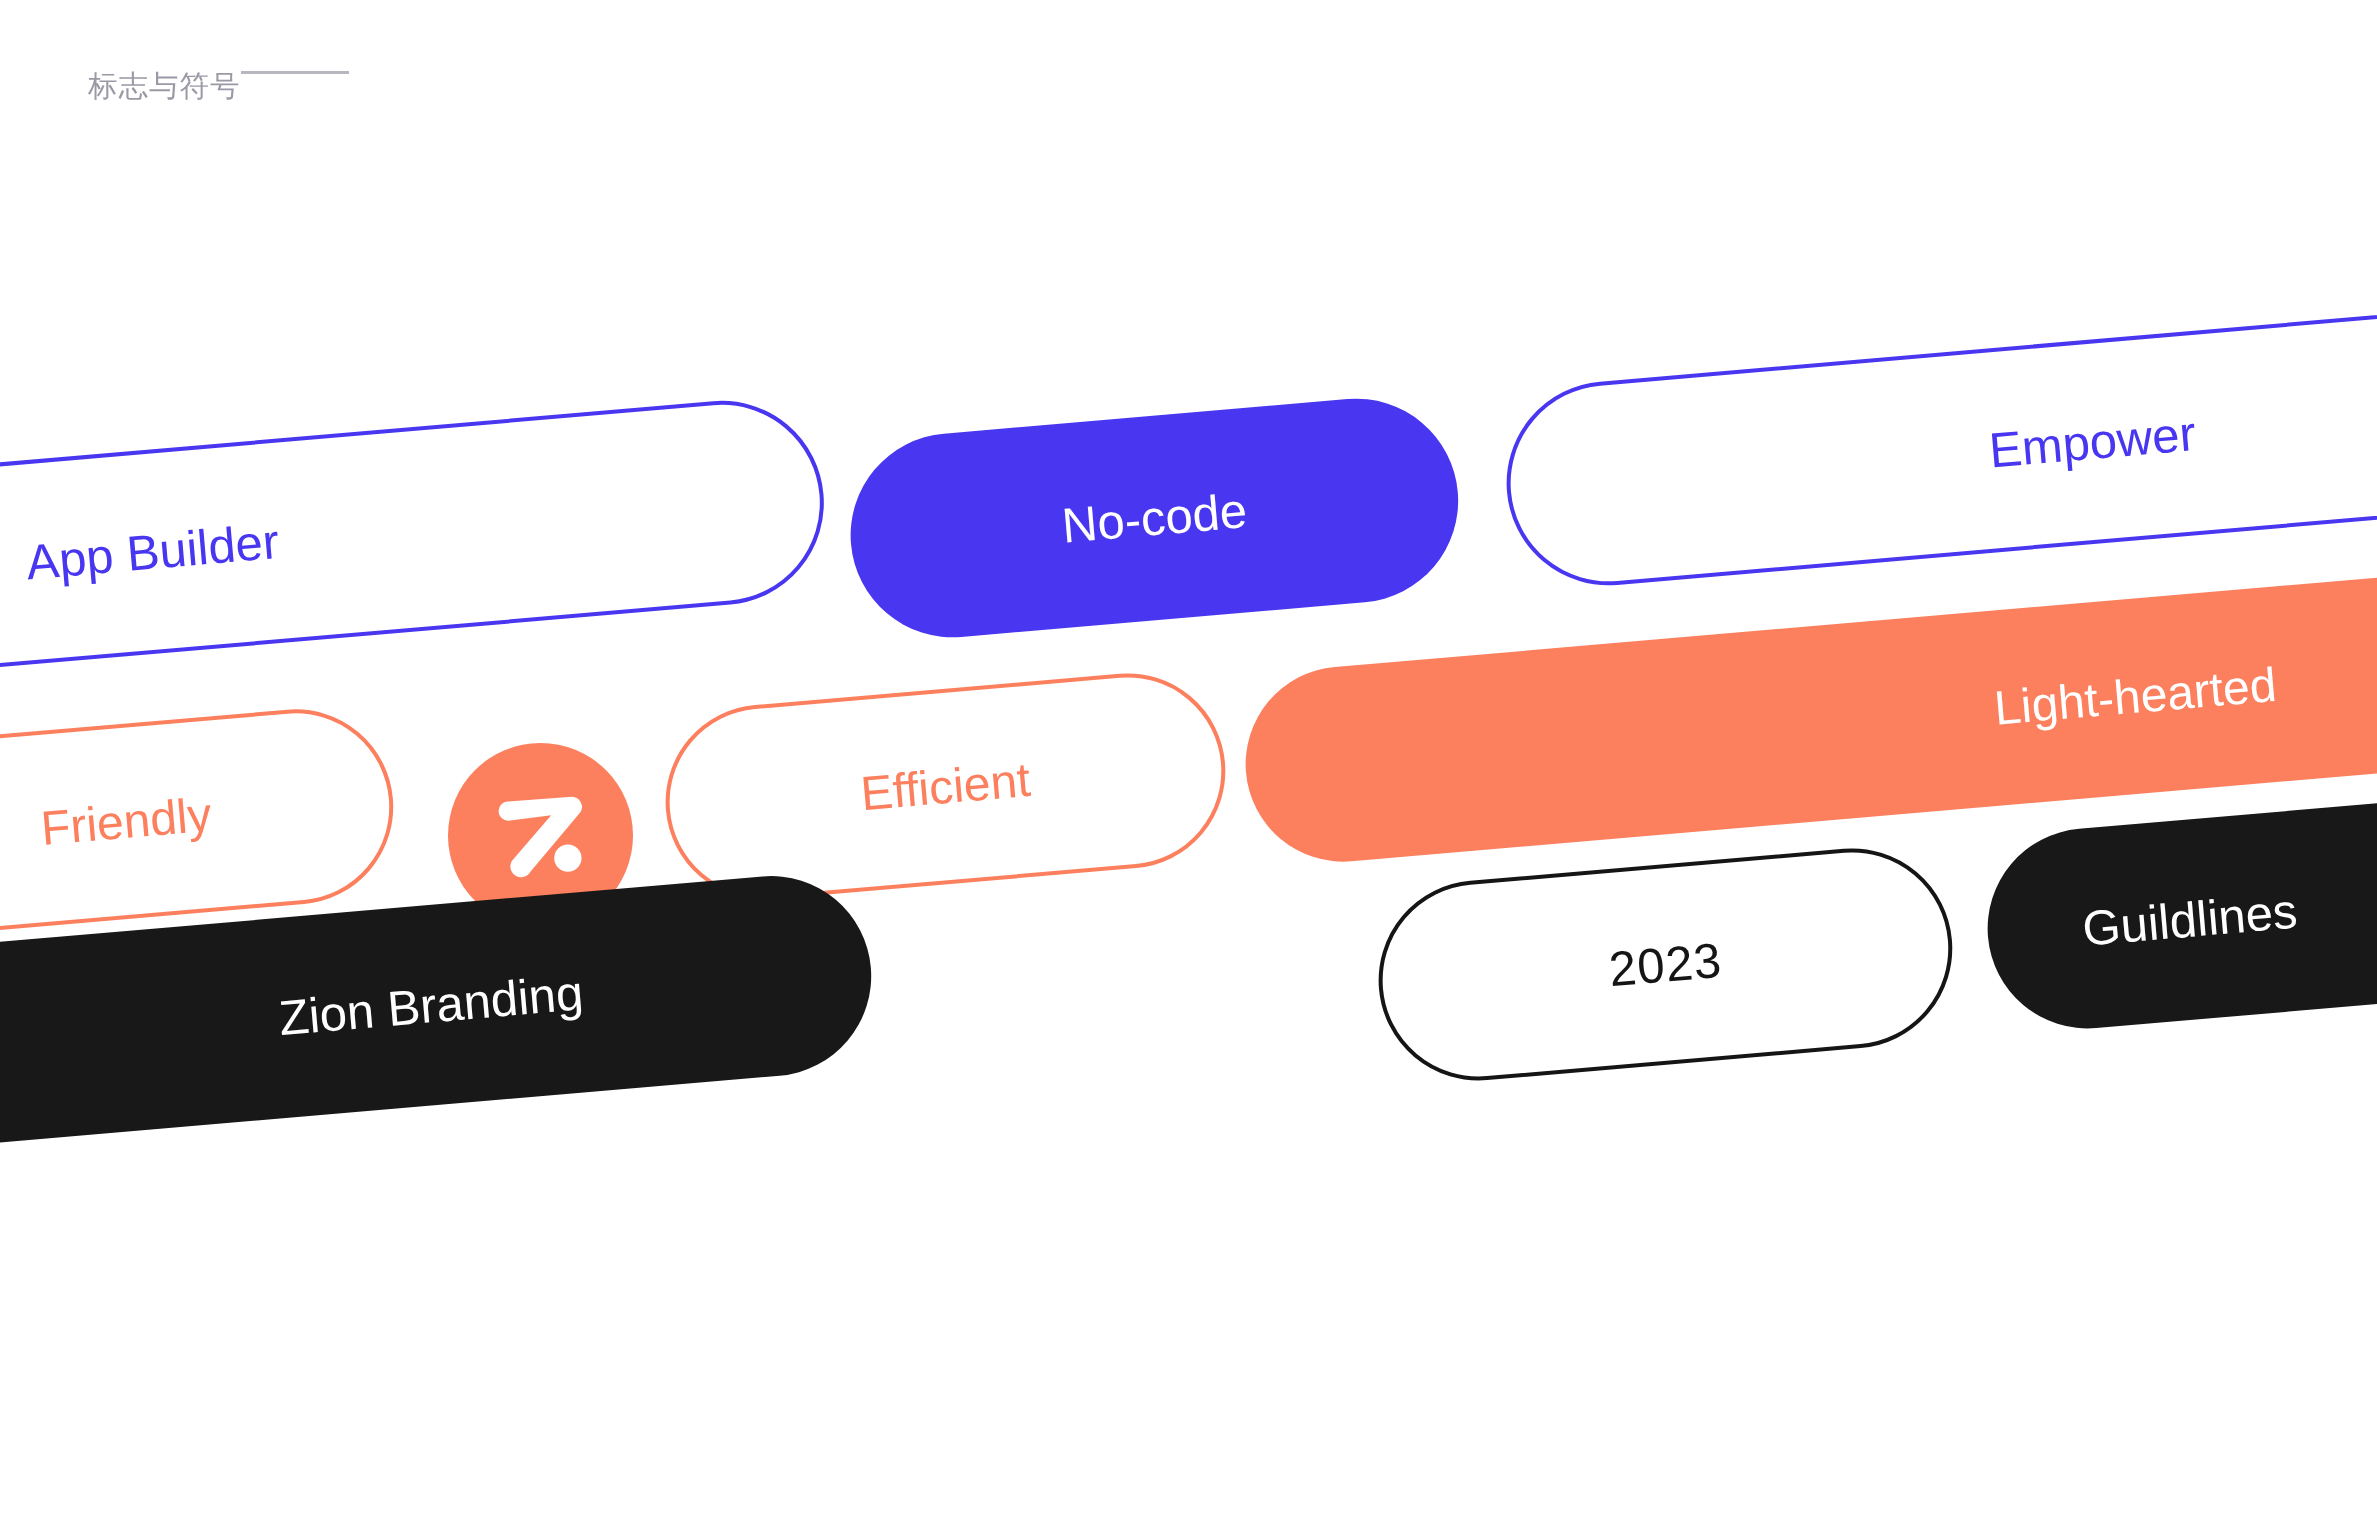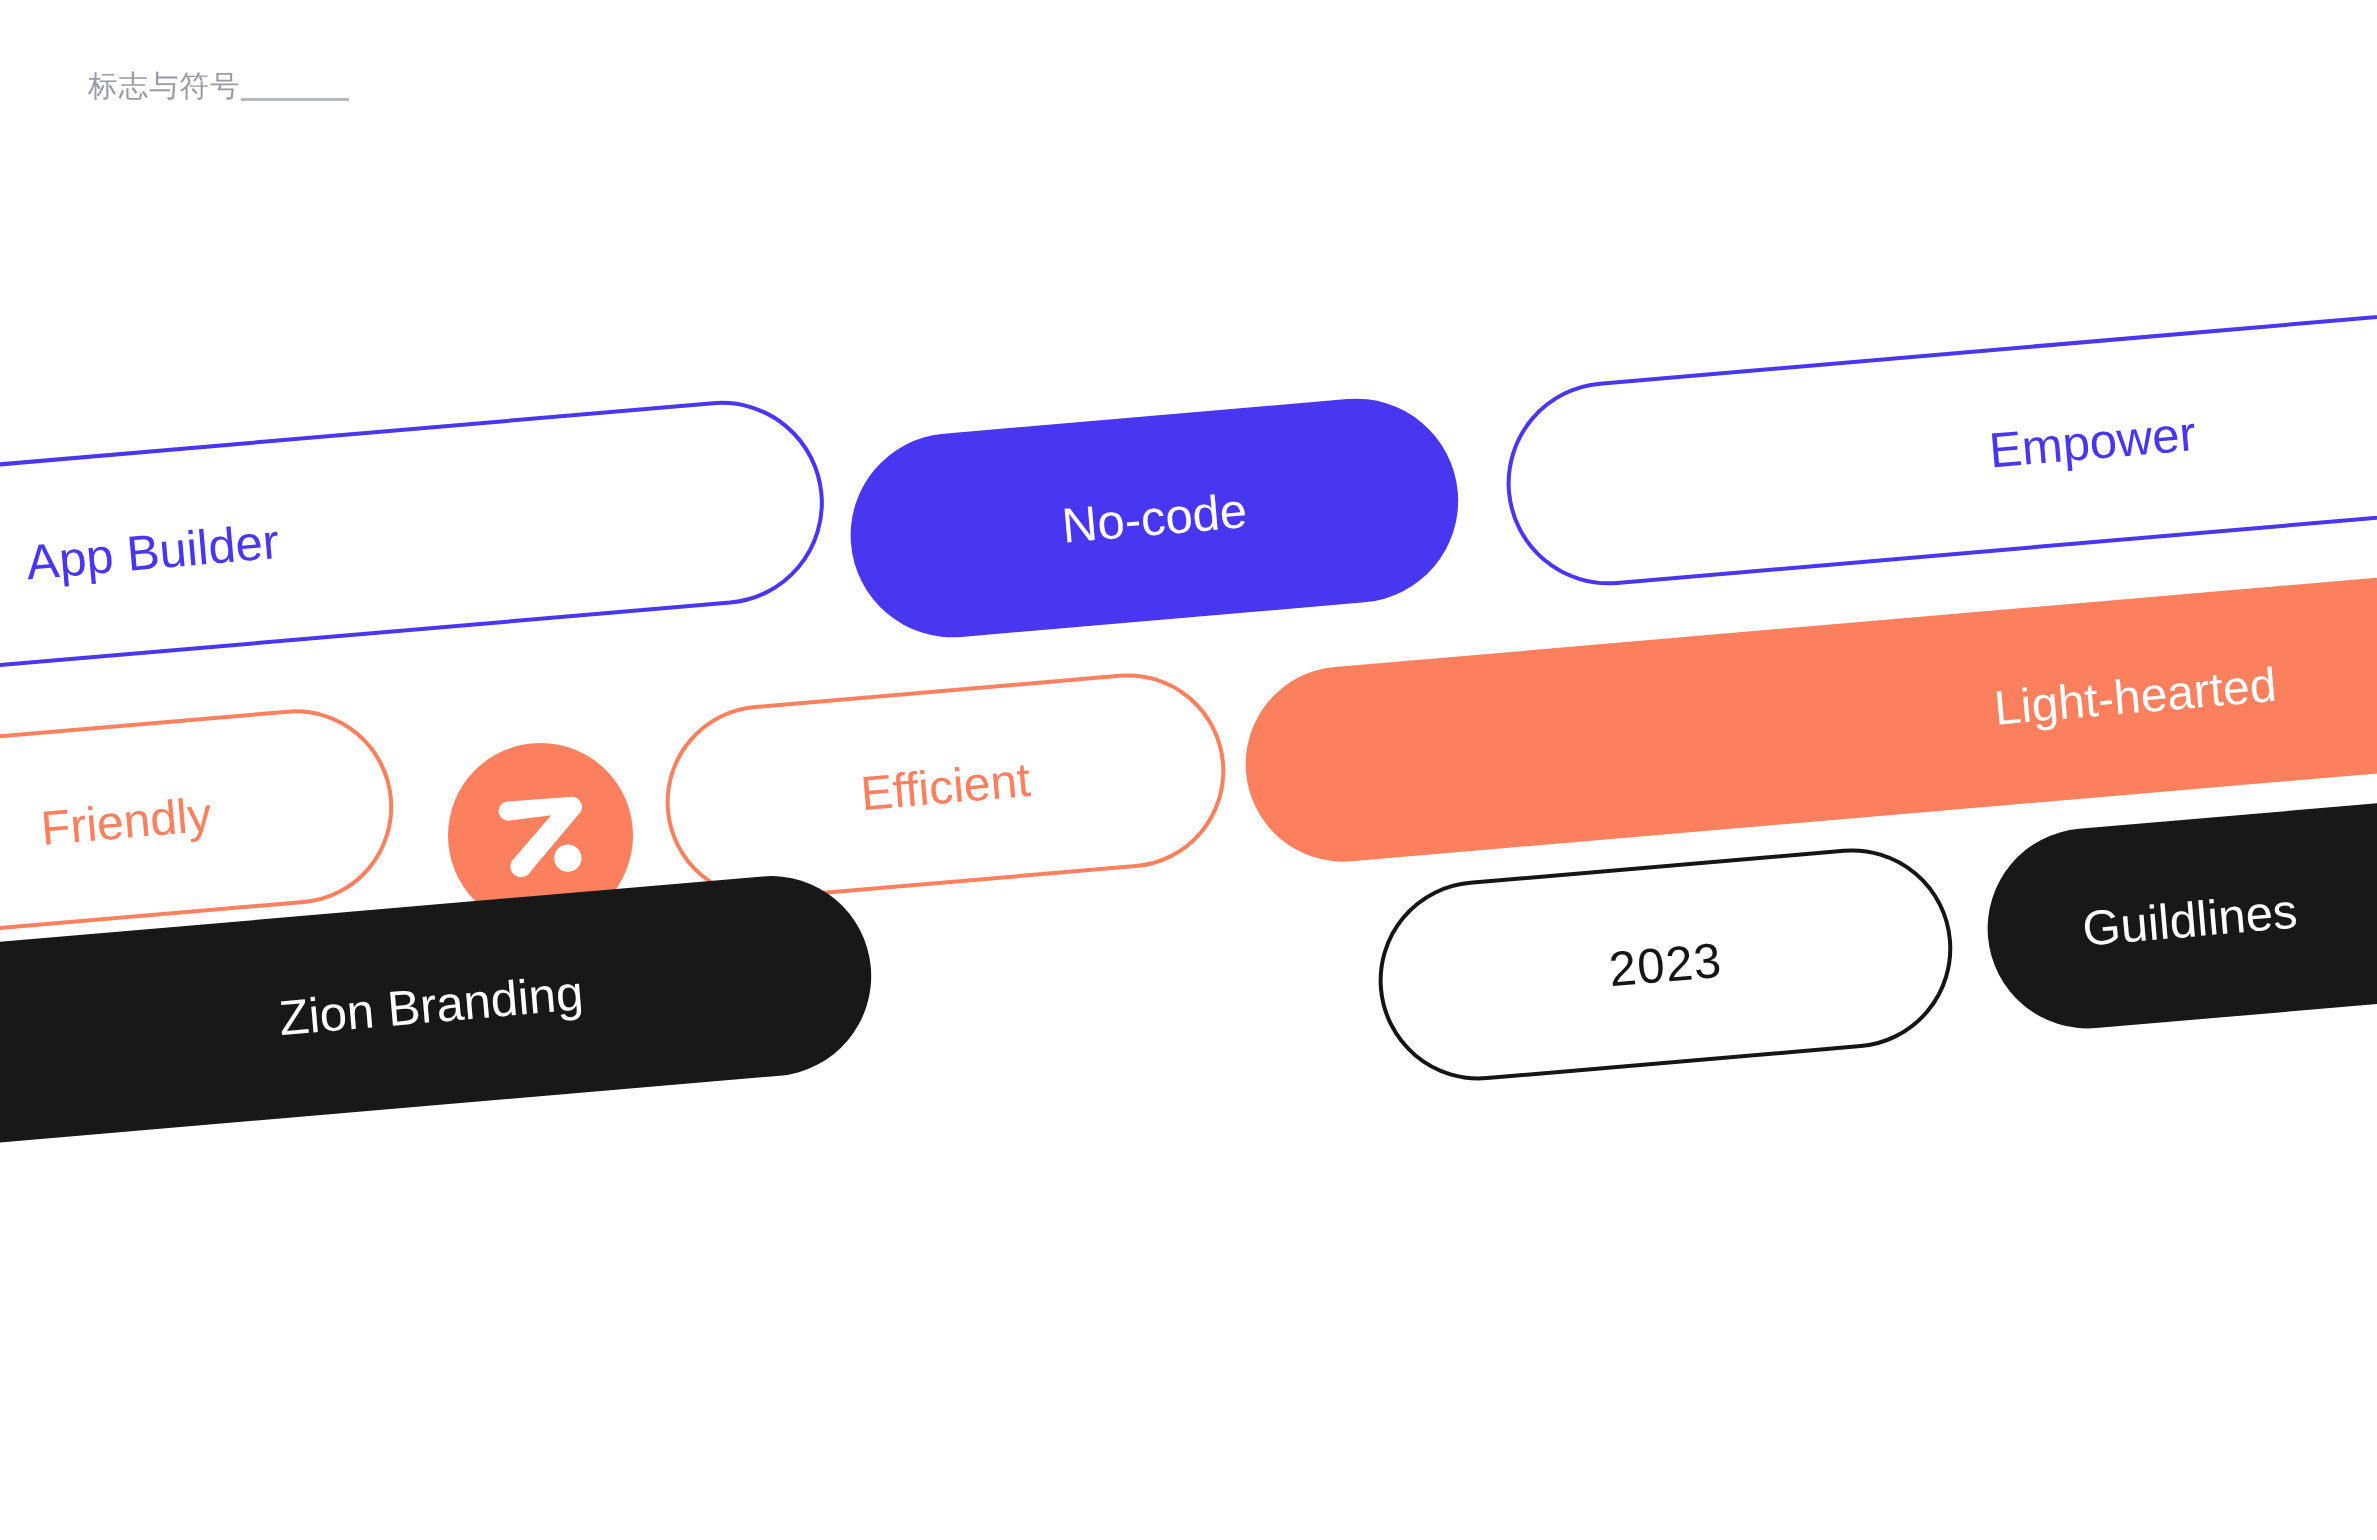"标志与符号" .hdr-left { align-items: flex-end -> flex-start }
